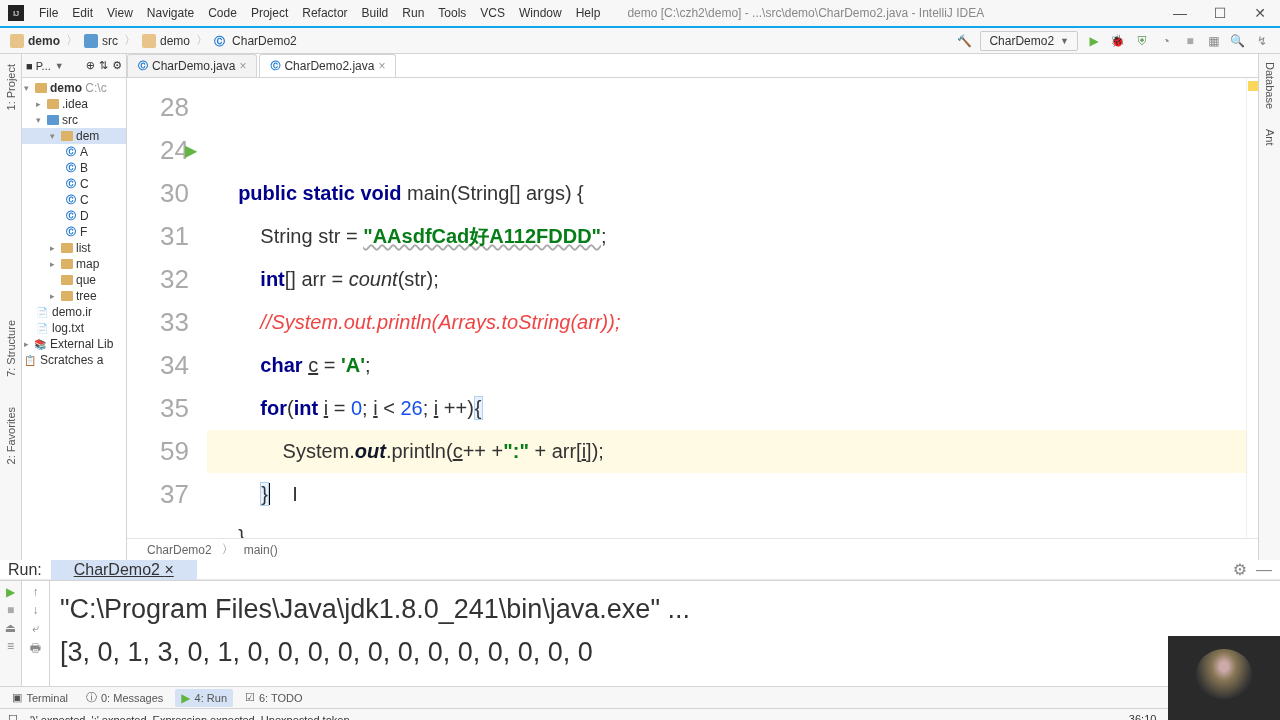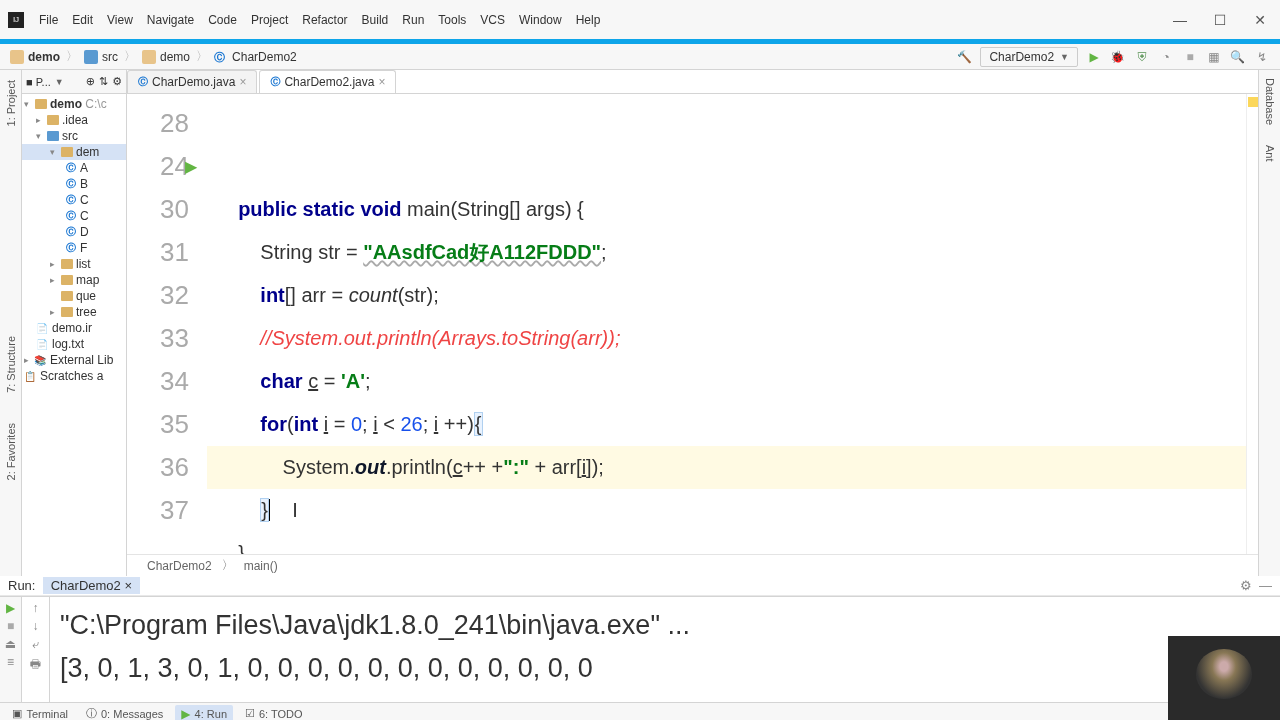"File" .titlebar { border-bottom: 5px solid #0ea5e9 -> 2px solid #0ea5e9; height: 44px -> 28px }
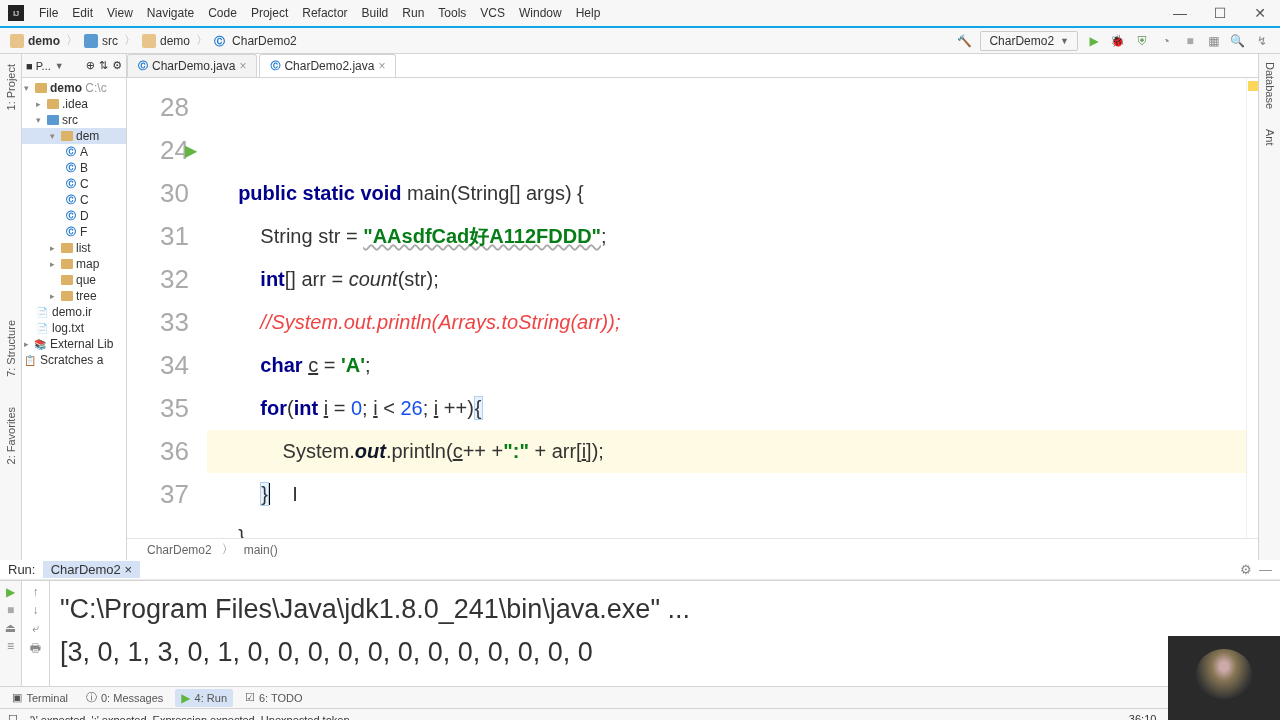"demo [C:\czh2\demo] -" div.title-path { html: none -> <div>demo [C:\czh2\demo] - ...\src\demo\CharDemo2.java - IntelliJ IDEA</div> }
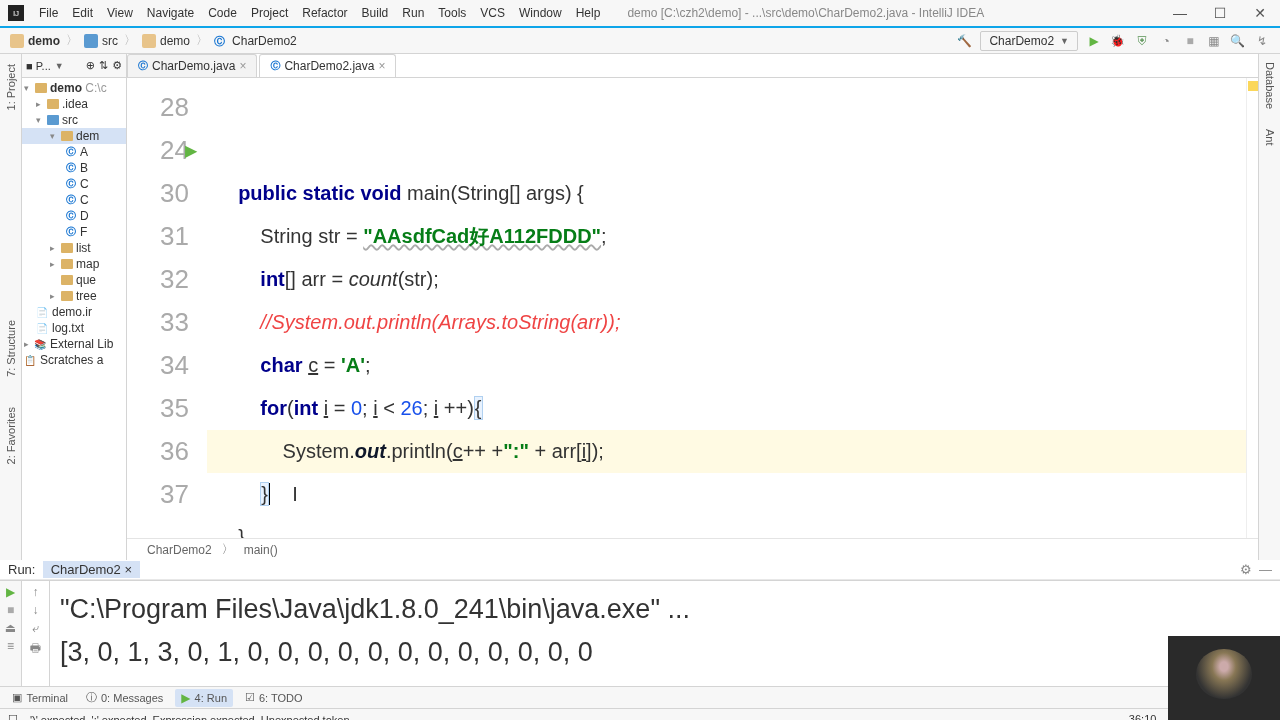"36" div { text: 36 -> 59 }
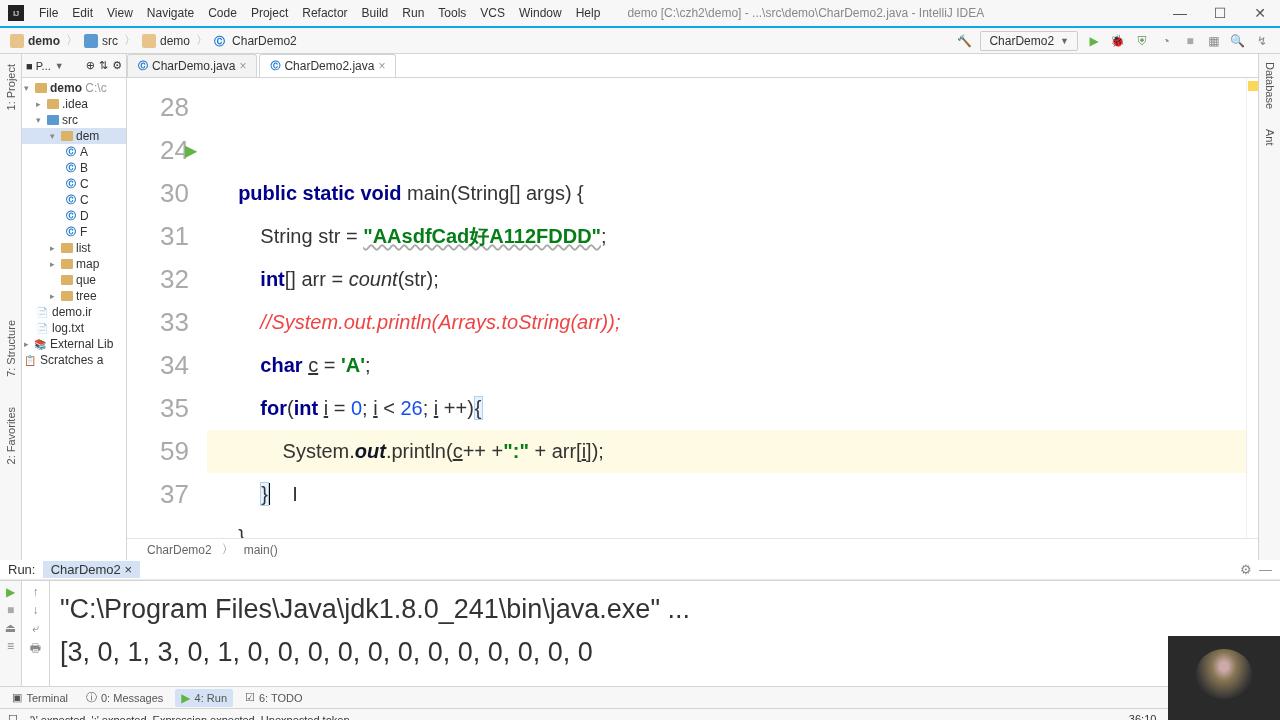"Run:" .run-title-row { font-size: 13px -> 16px }
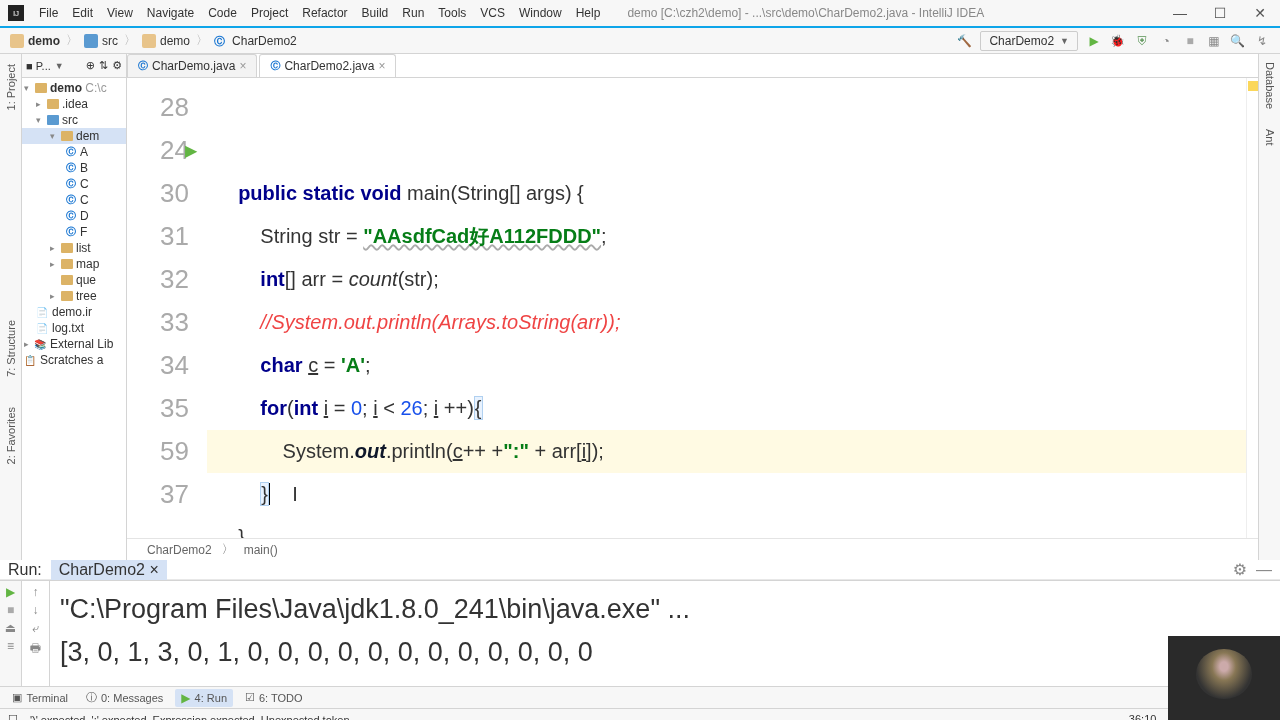"CharDemo2 ×" span { padding: 1px 8px -> 1px 23px; text-decoration: none -> underline }
